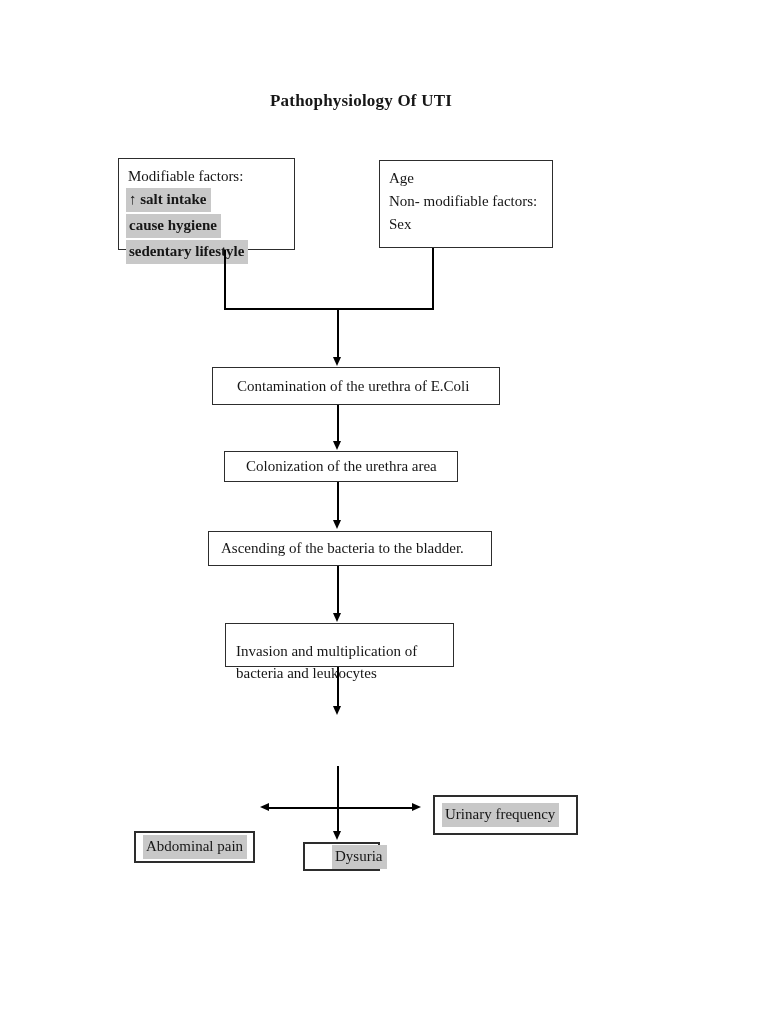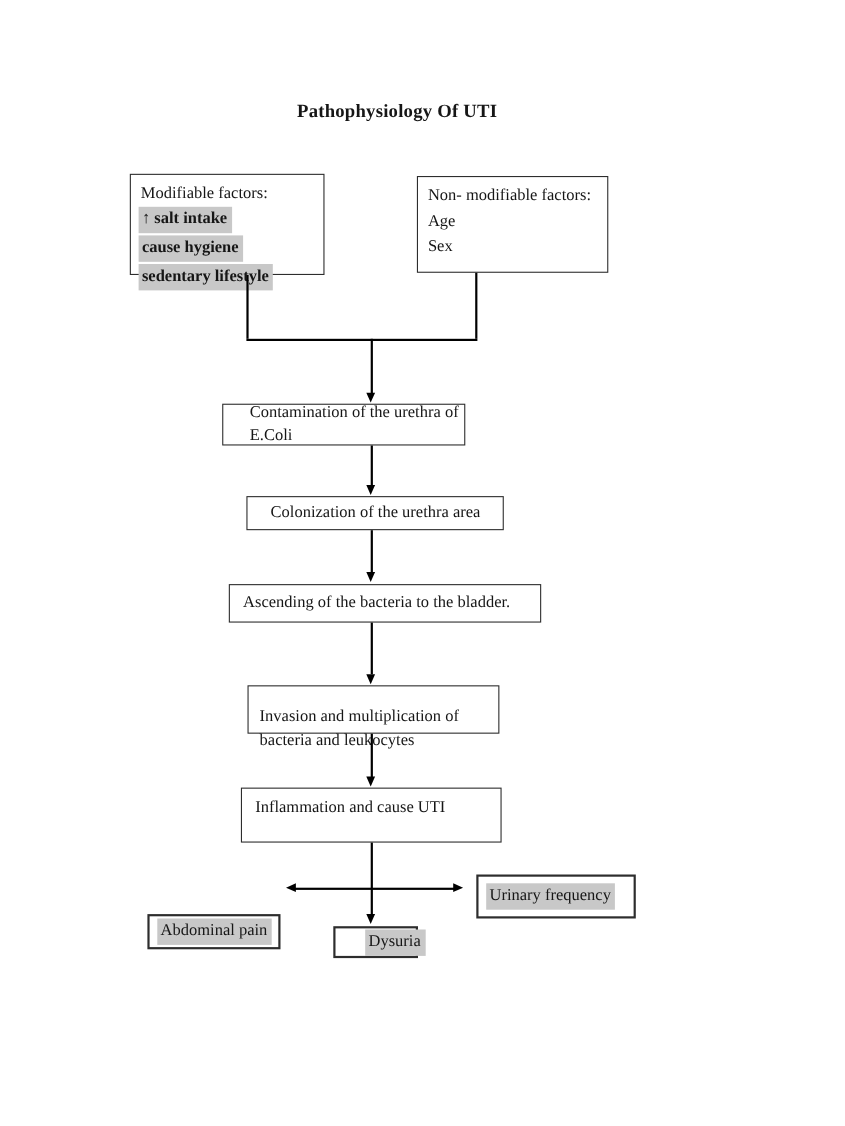"Non- modifiable factors:" div.box-heading { order: before "Age" -> after "Age" }
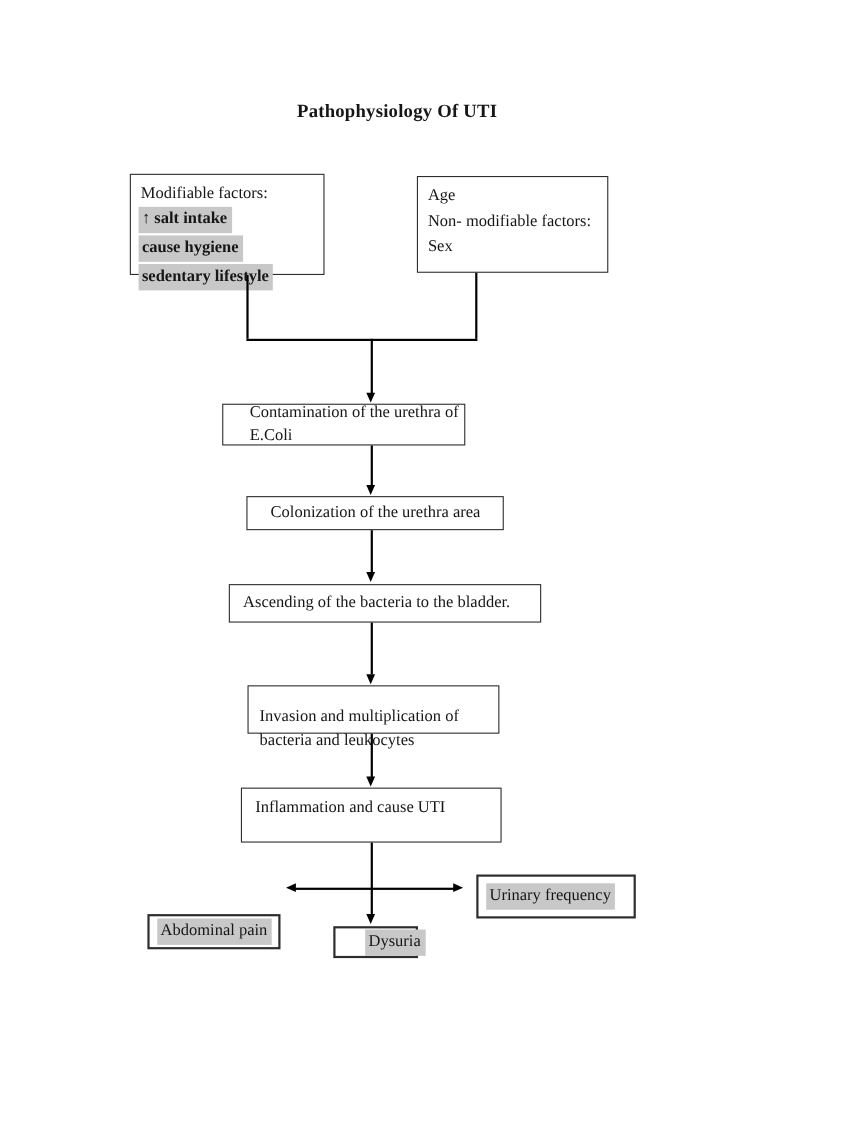"Contamination of the urethra of" div.box { left: 202px -> 212px; width: 221px -> 288px }
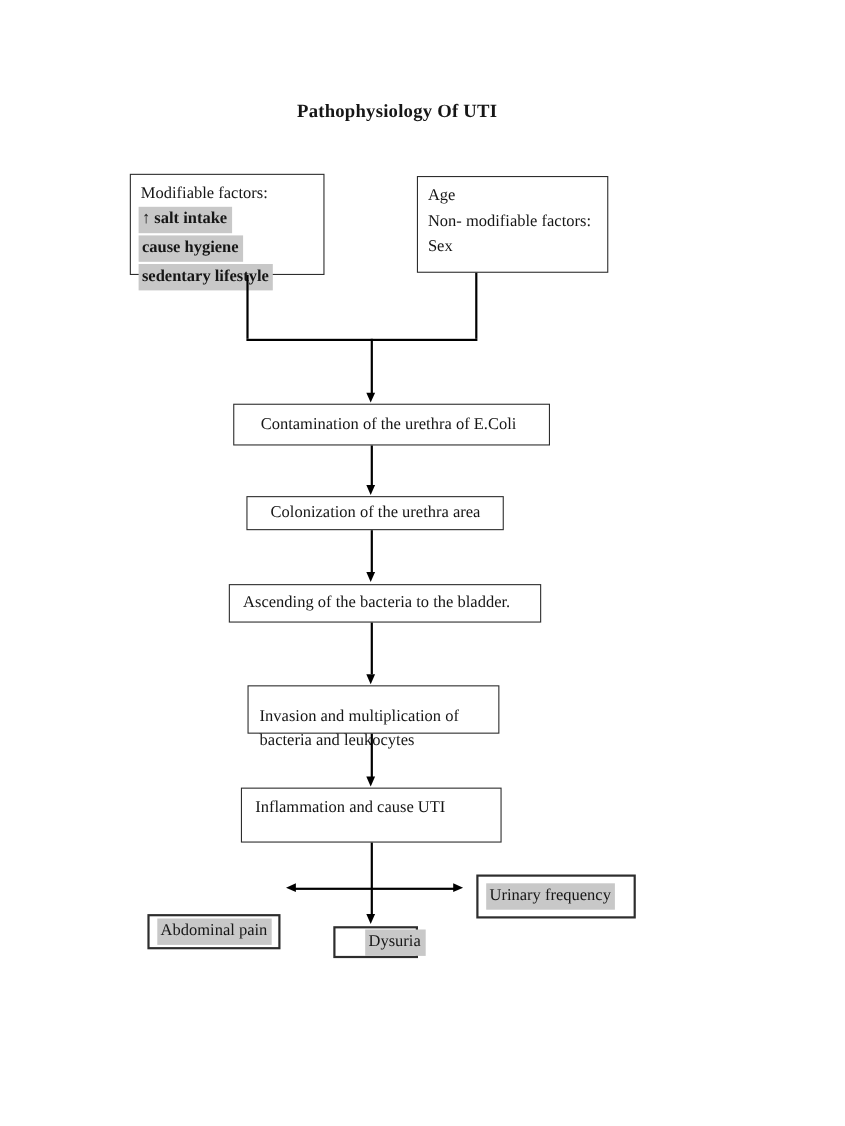"Inflammation and cause UTI" div.box { html: <div> <span>Inflammation and cause UTI</span> </div> -> none }
